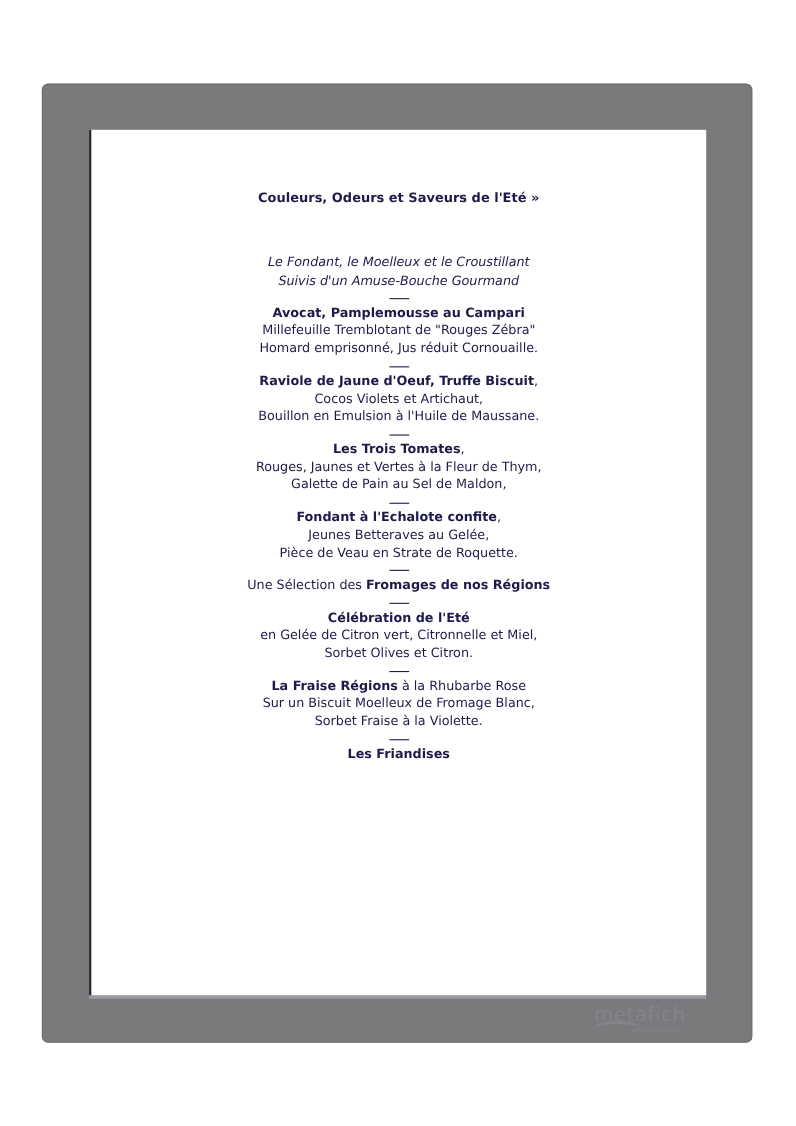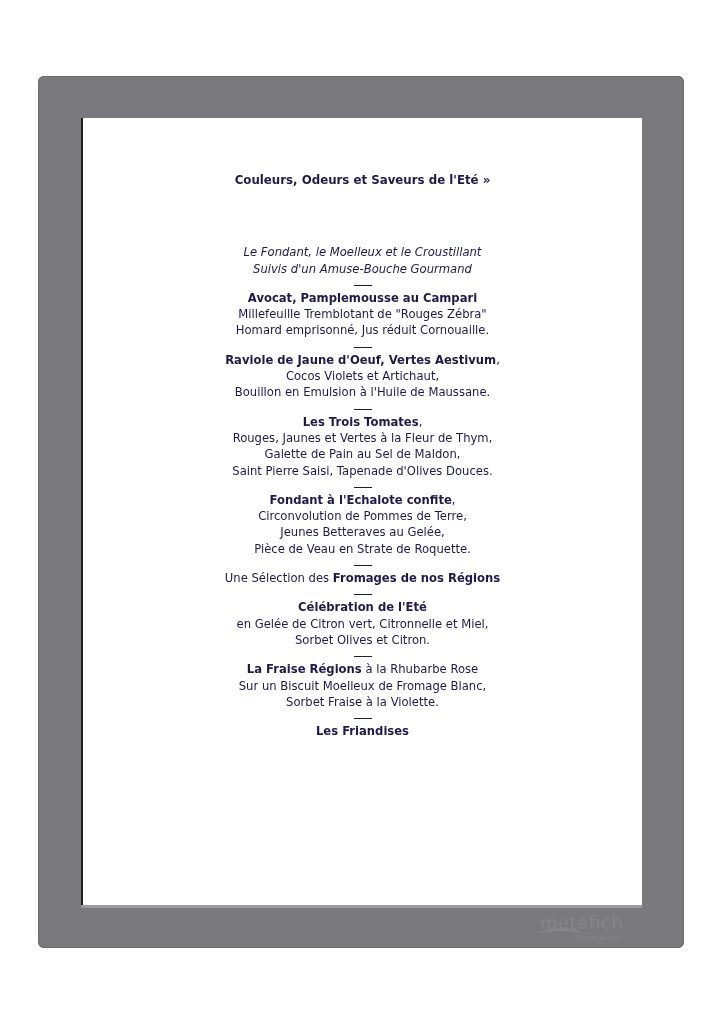"Couleurs, Odeurs et Saveurs de" .title { margin-bottom: 56px -> 42px }
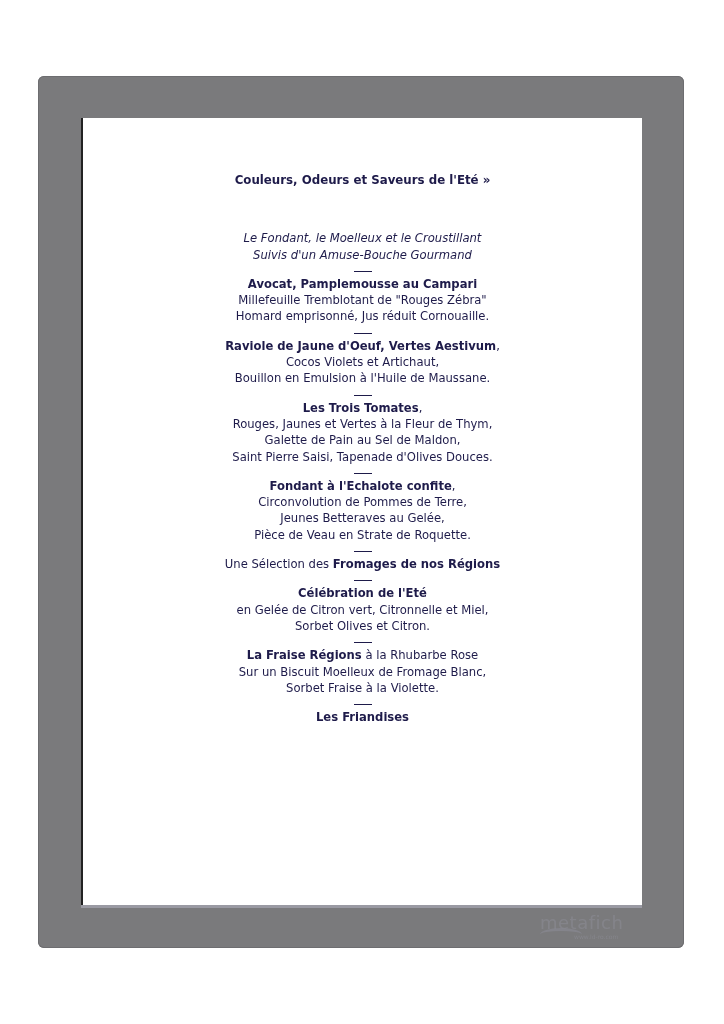"Raviole de Jaune d'Oeuf, Vertes" span.head { text: Vertes Aestivum -> Truffe Biscuit }
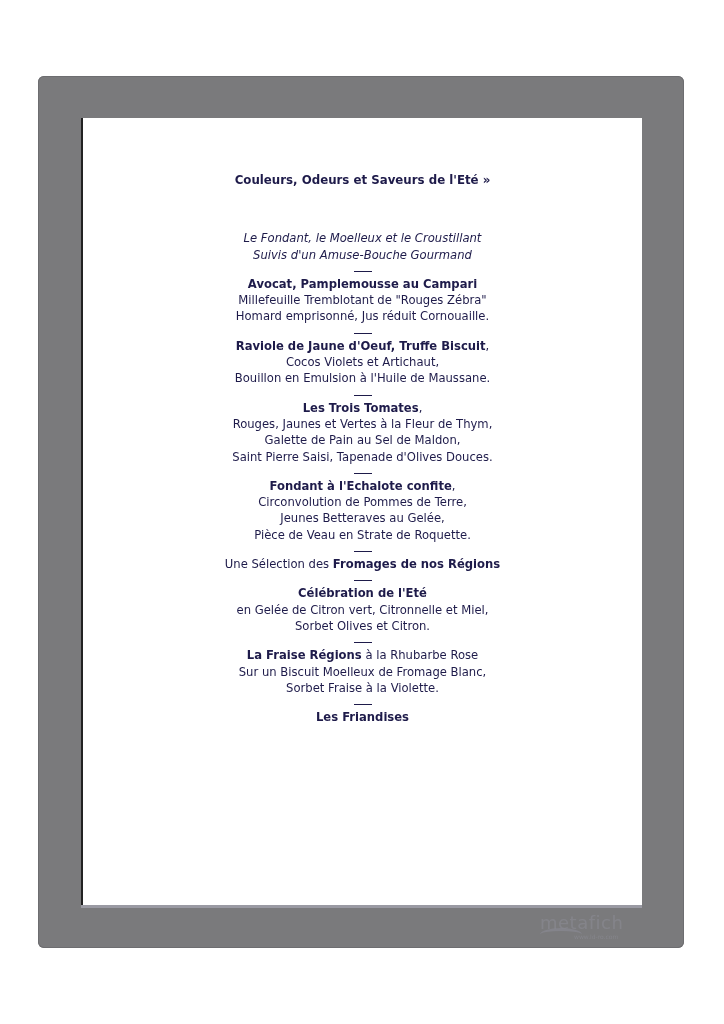"Saint Pierre Saisi, Tapenade d'Olives" span.line { html: <span>Saint Pierre Saisi, Tapenade d'Olives Douces.</span> -> none }
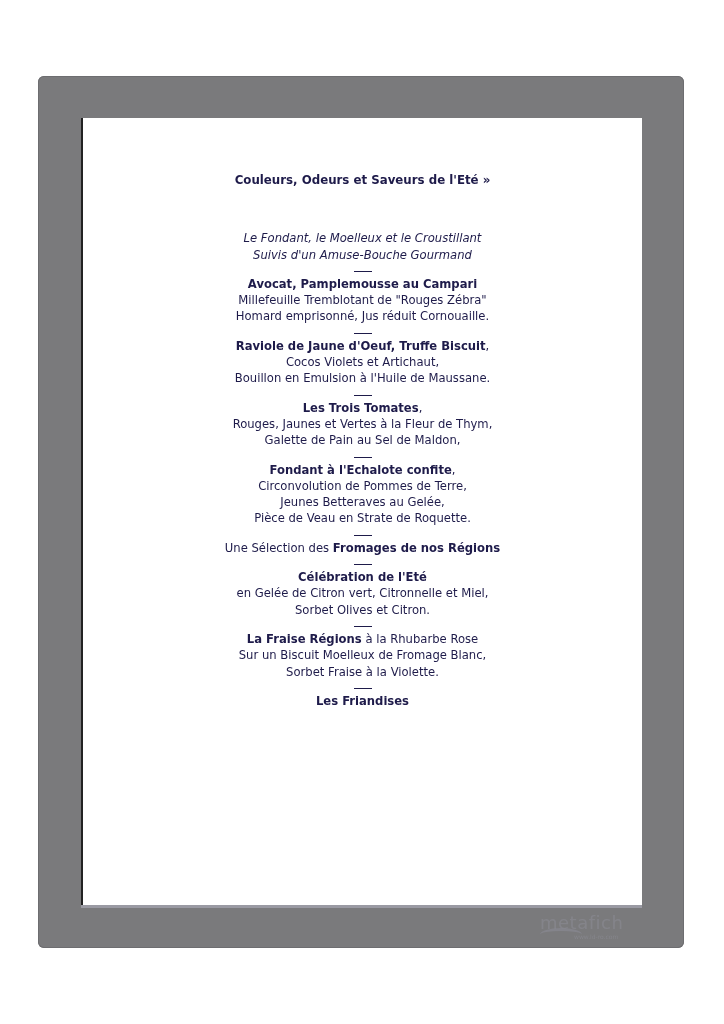"Circonvolution de Pommes de Terre," span.line { html: <span>Circonvolution de Pommes de Terre,</span> -> none }
